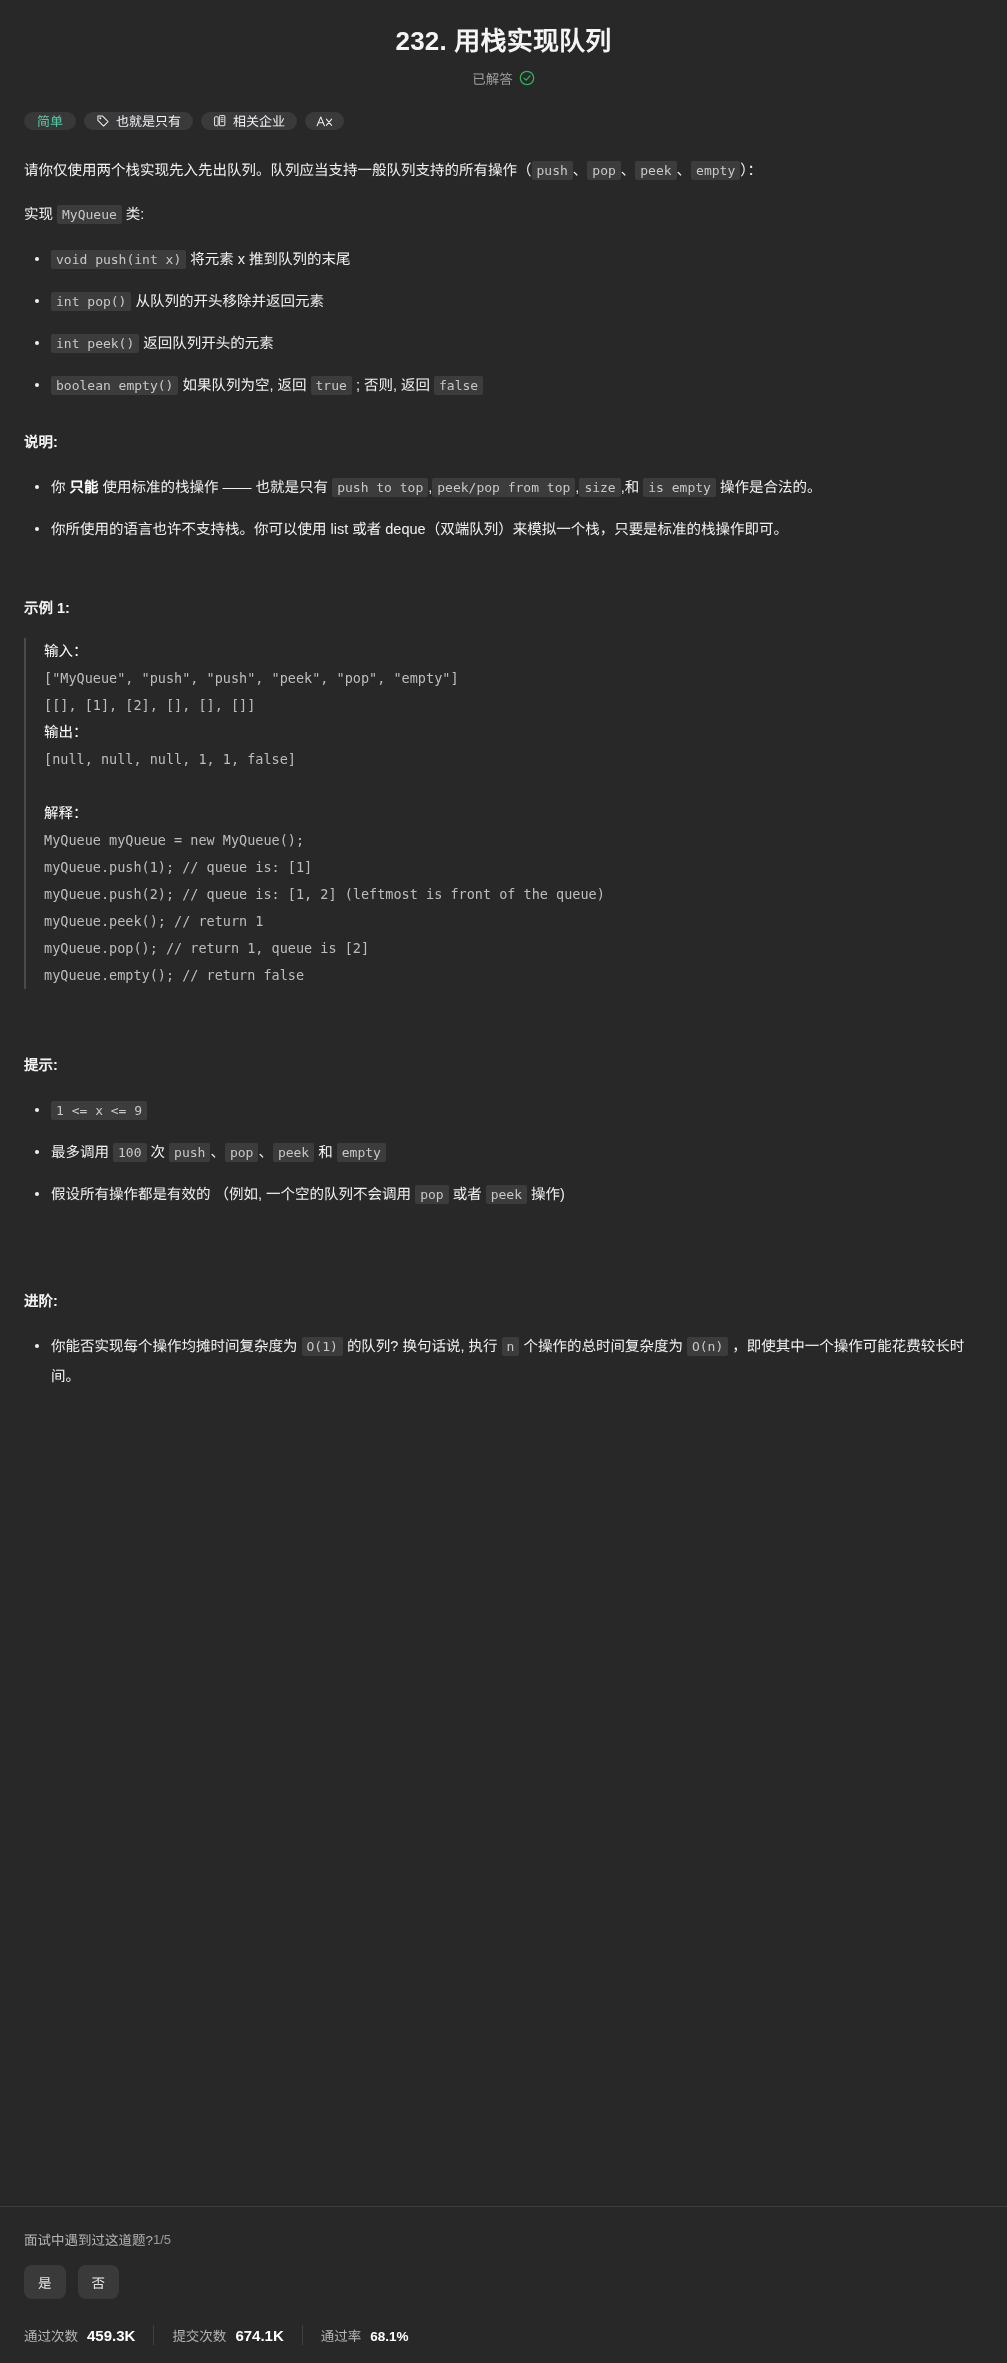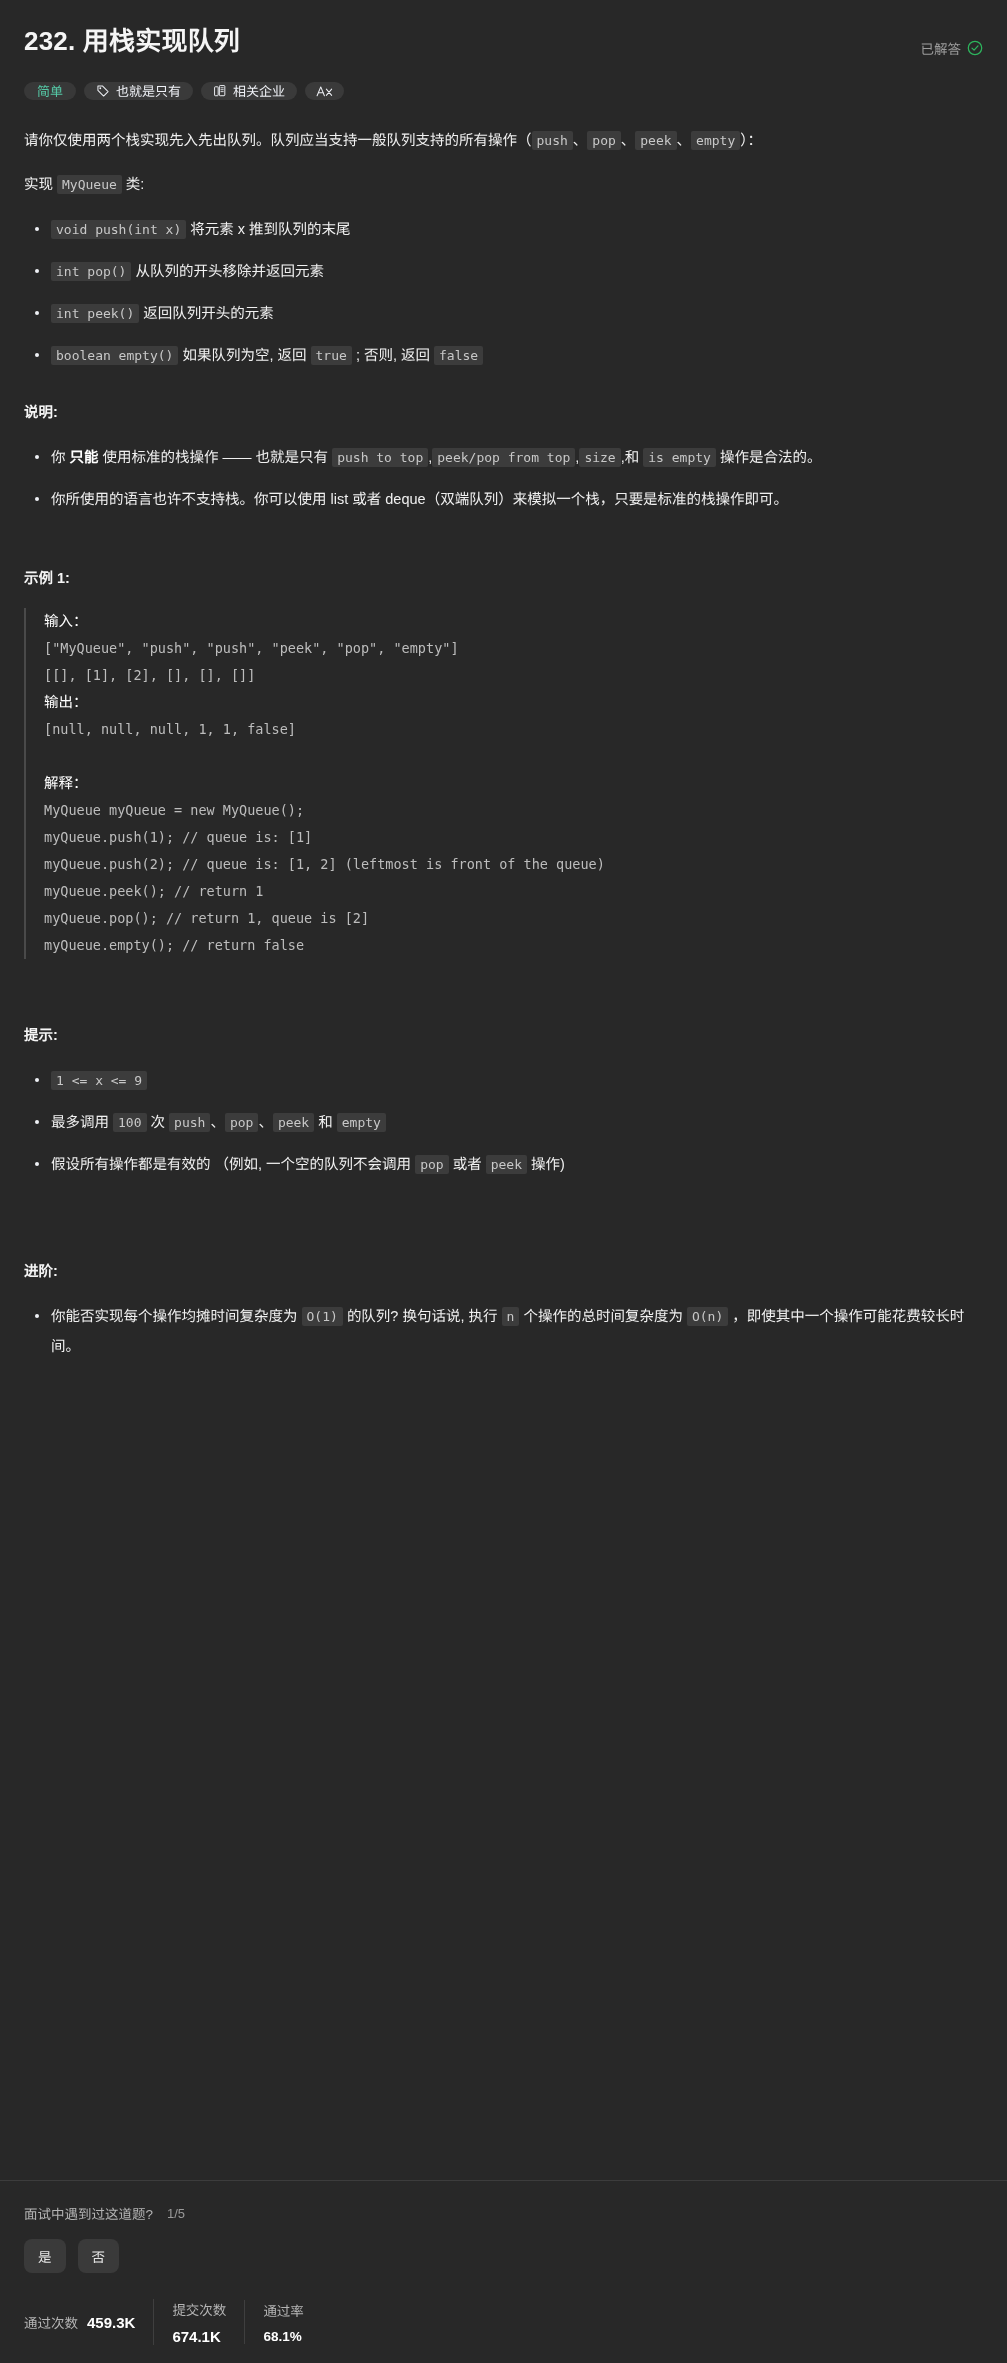"232. 用栈实现队列" .title-row { align-items: flex-end -> center; flex-direction: none -> column }
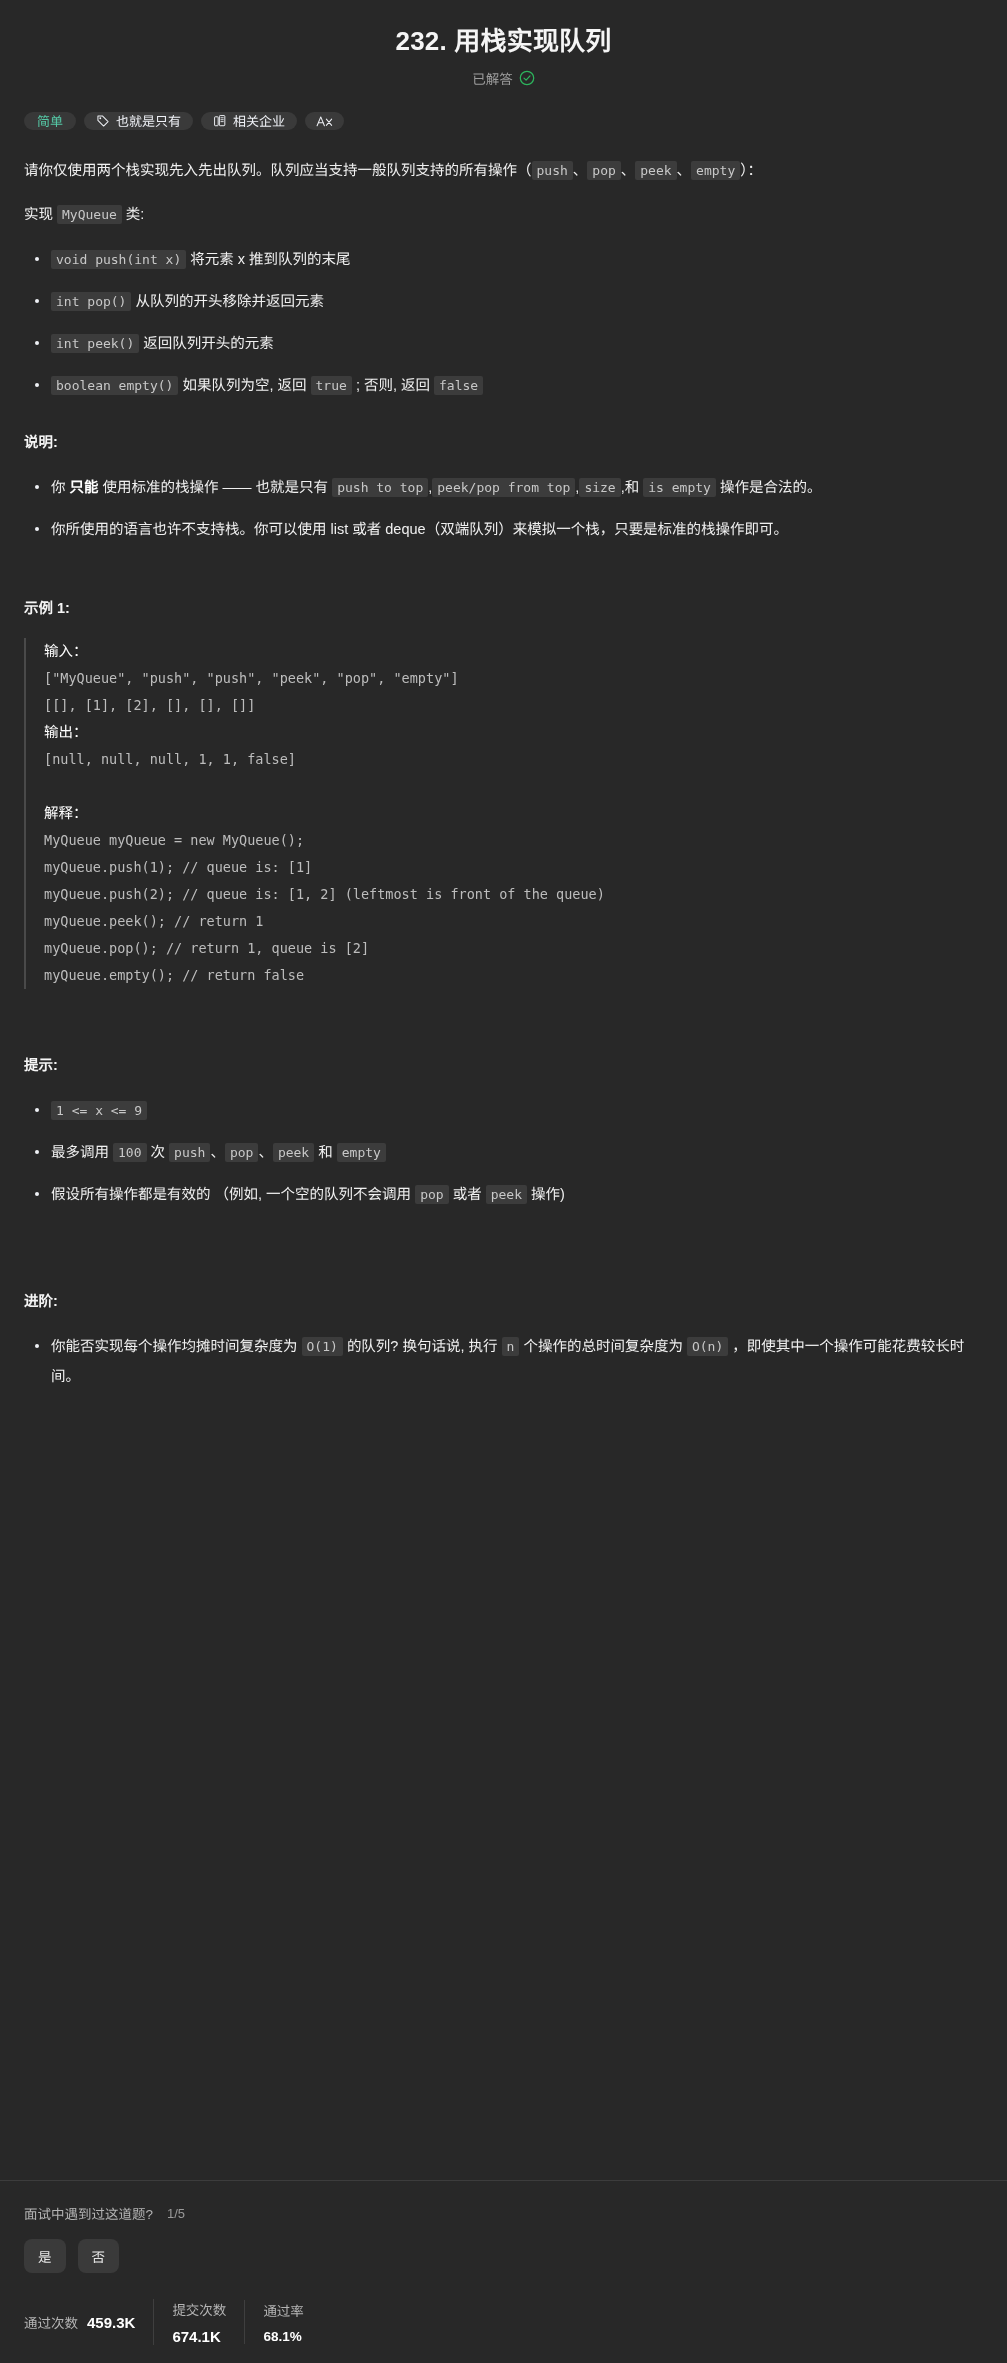"面试中遇到过这道题?" .ask-row { gap: 14px -> none }
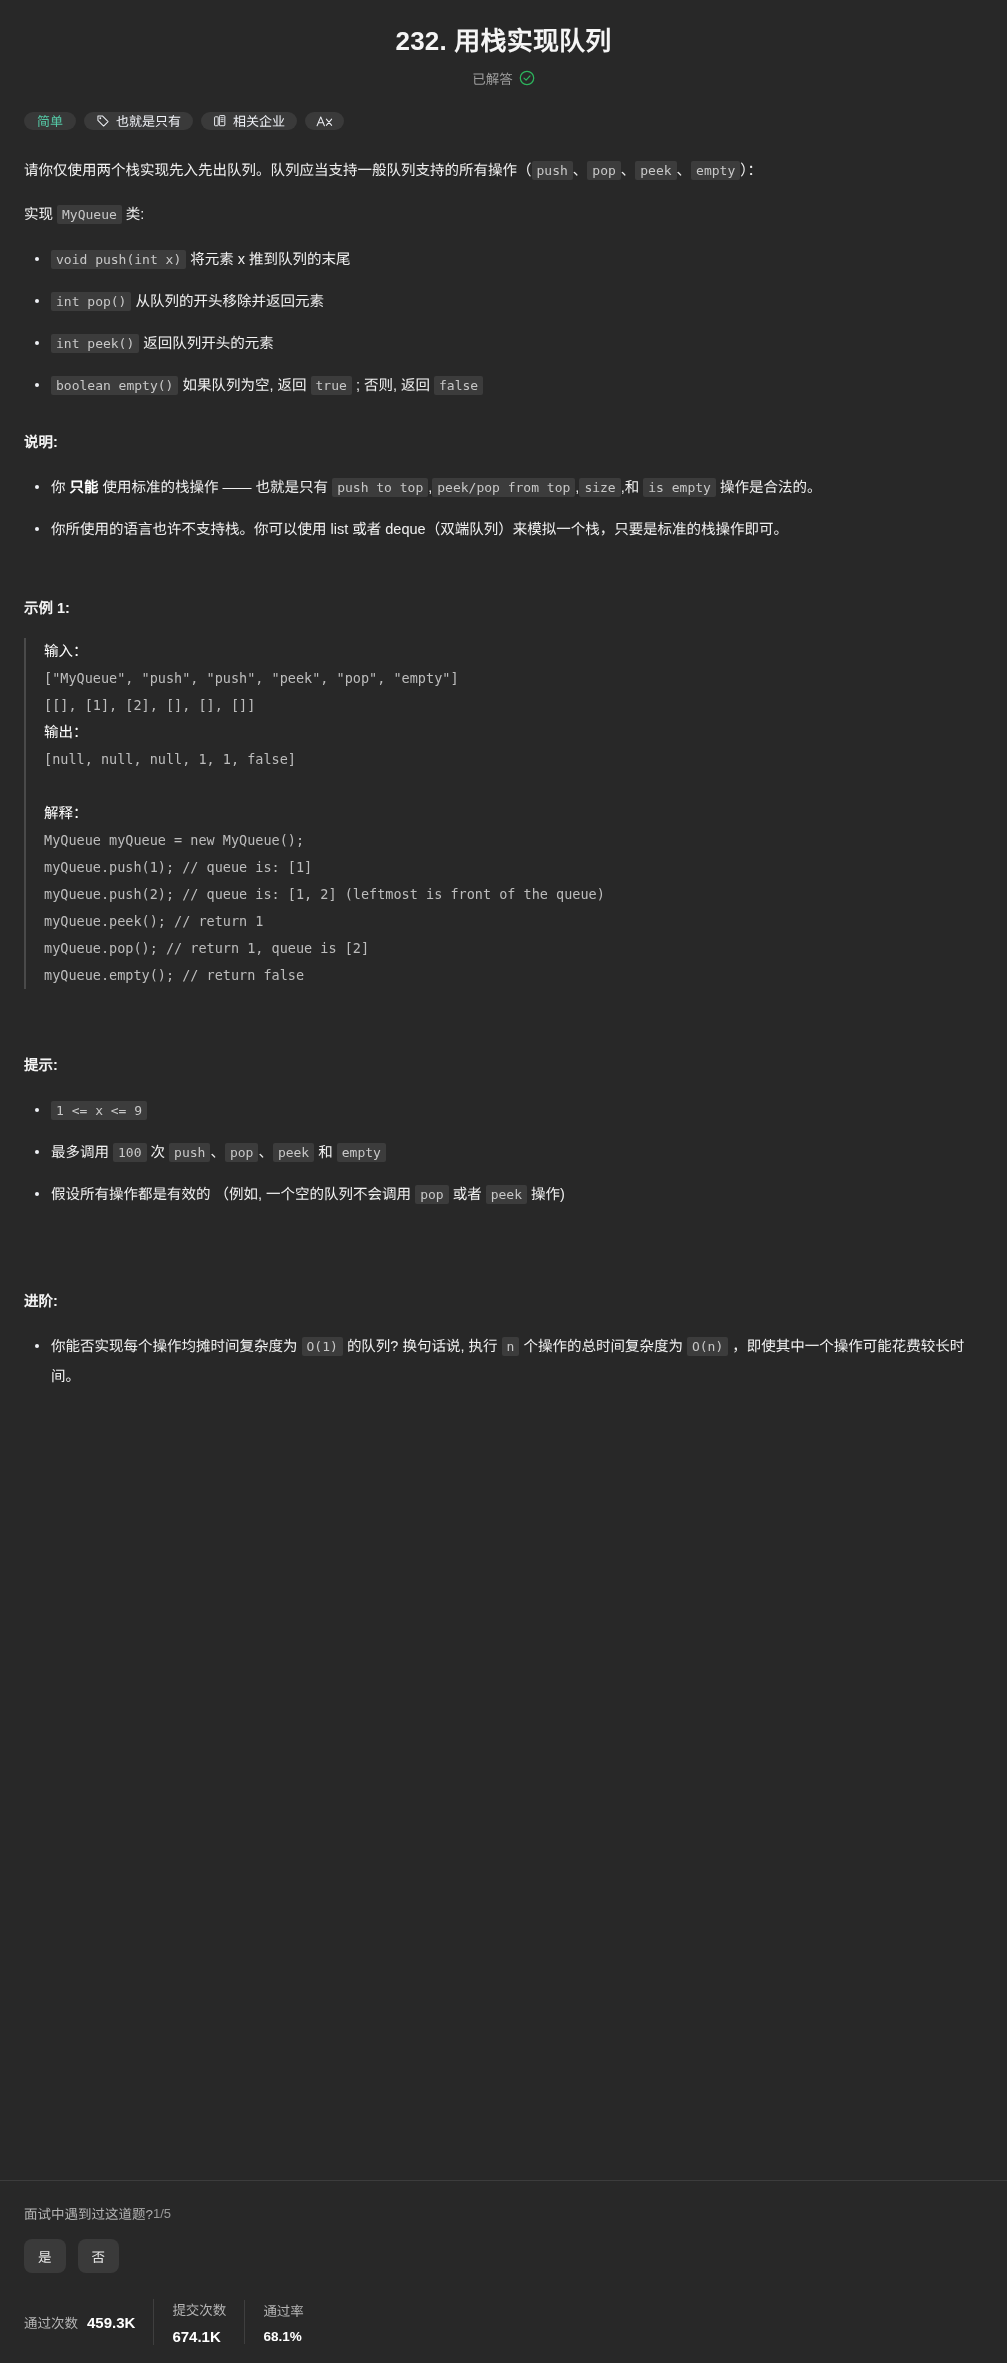"提交次数" .stat + .stat { flex-direction: column -> none }
